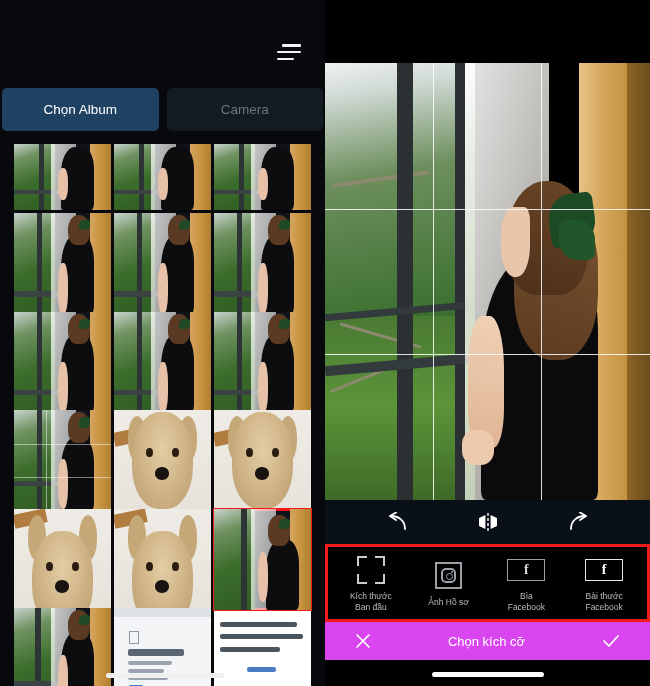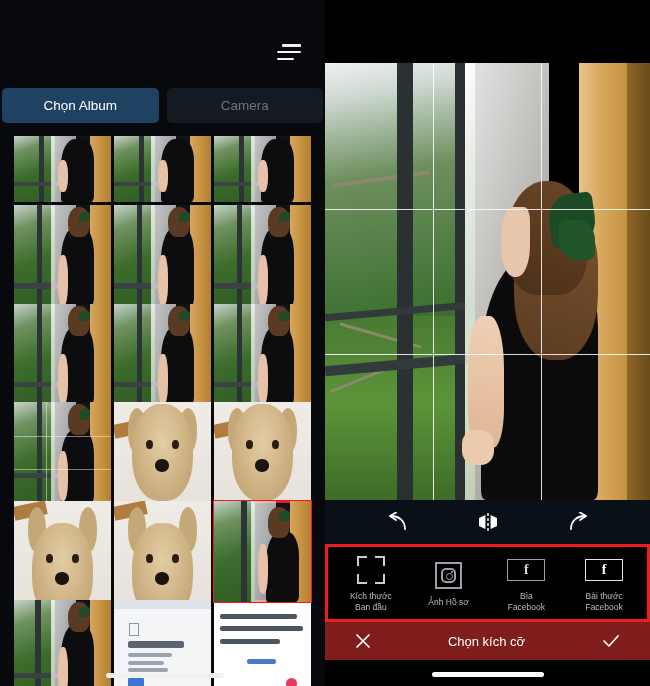"Chọn Album" .tabs { height: 35px -> 43px }
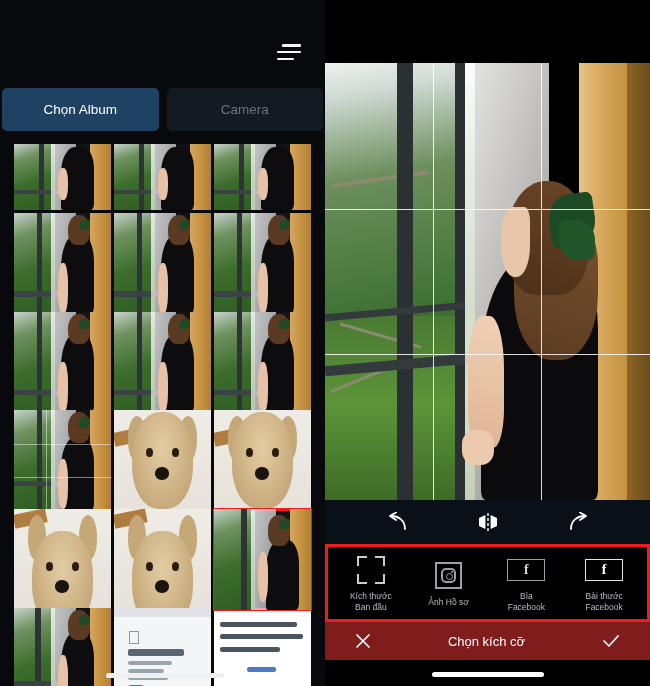"Chọn kích cỡ" .confirm-bar { background: #7f1d1d -> #d946ef }
